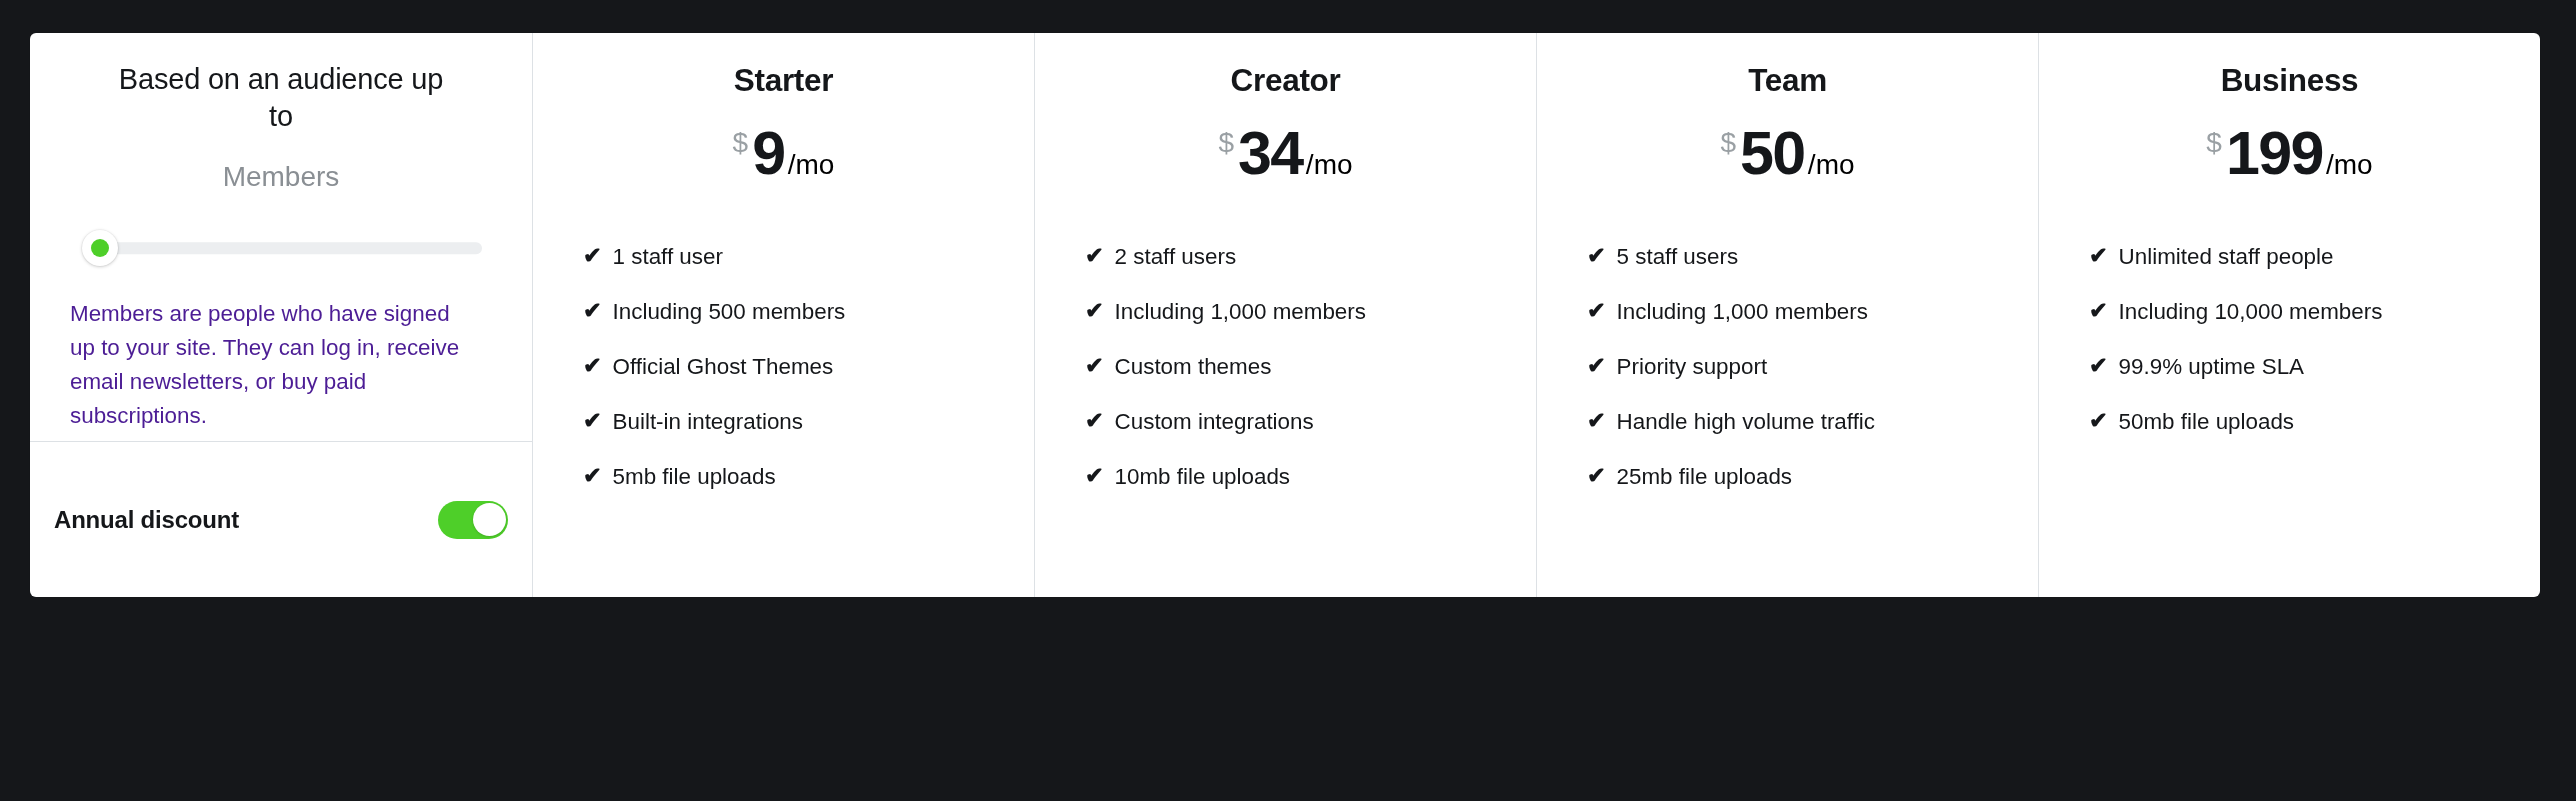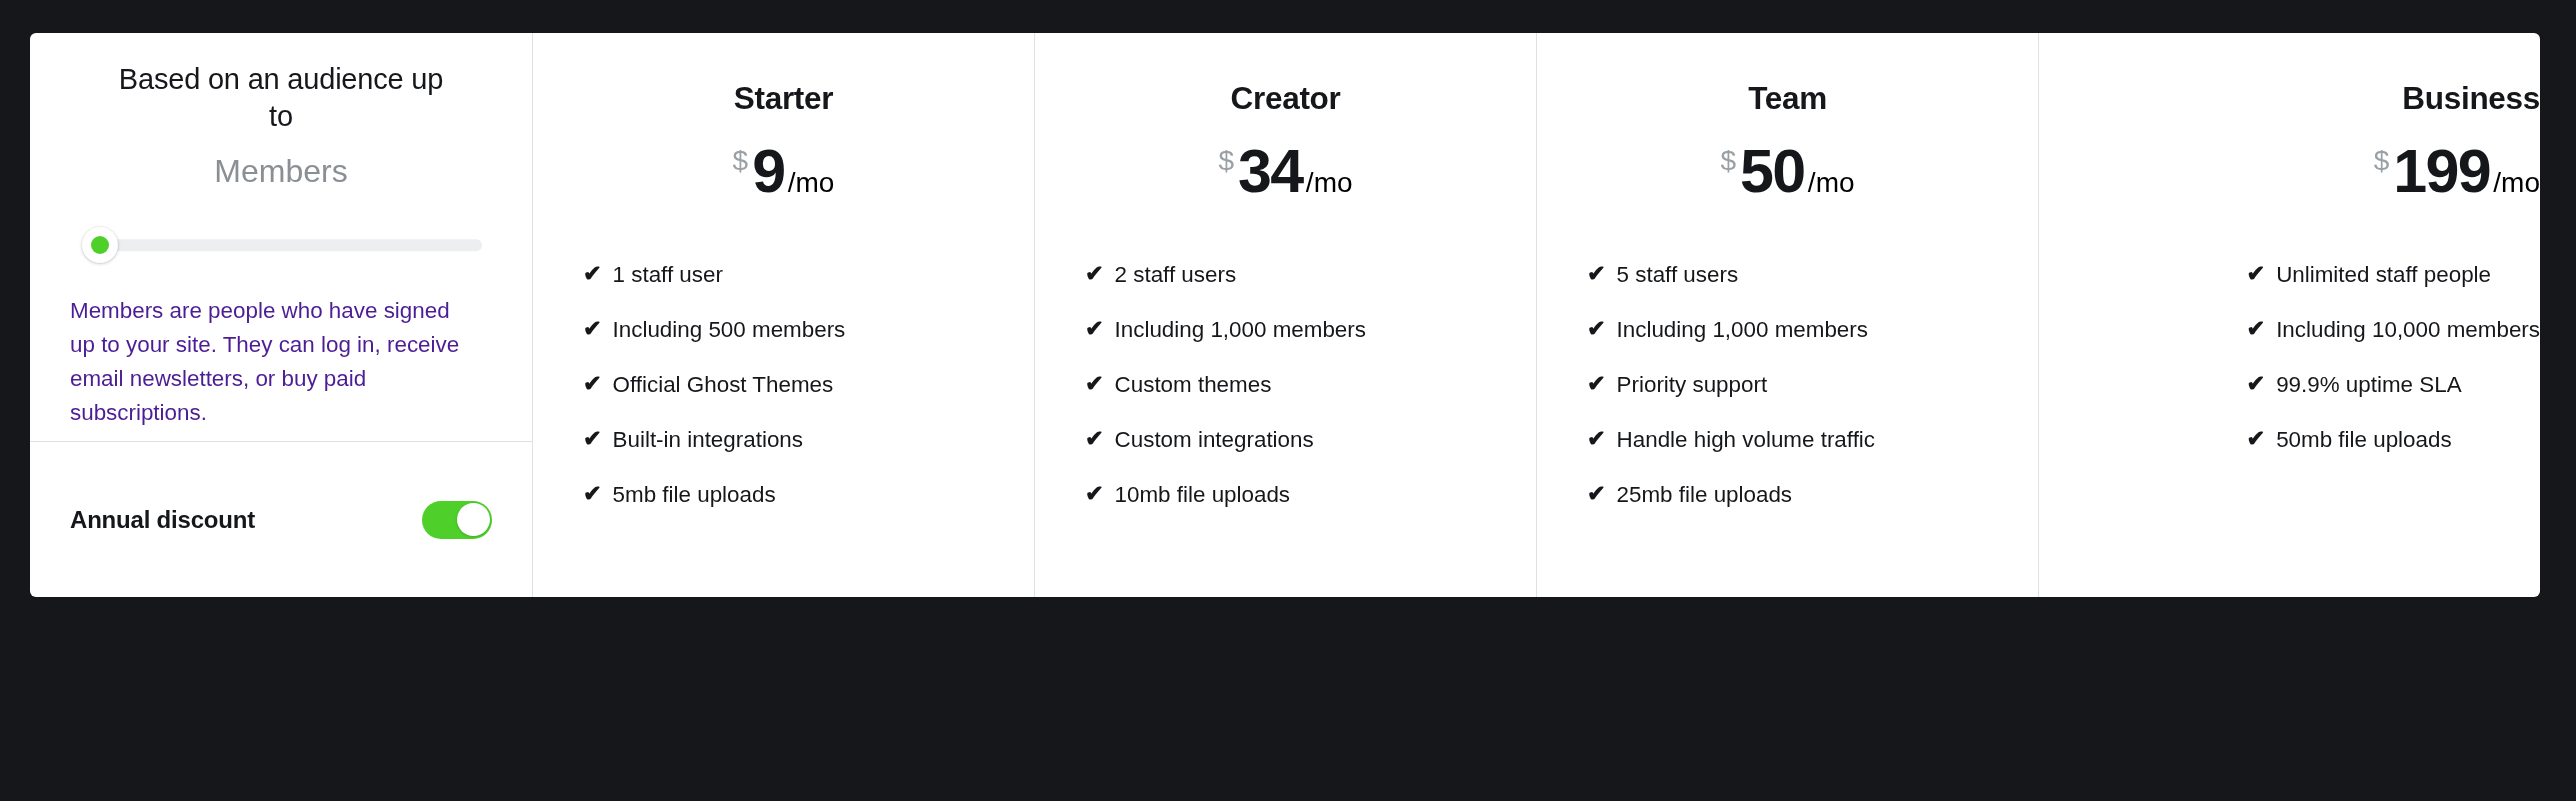"Starter" .plan-col { padding: 48px 0 0 0 -> 30px 0 0 0 }
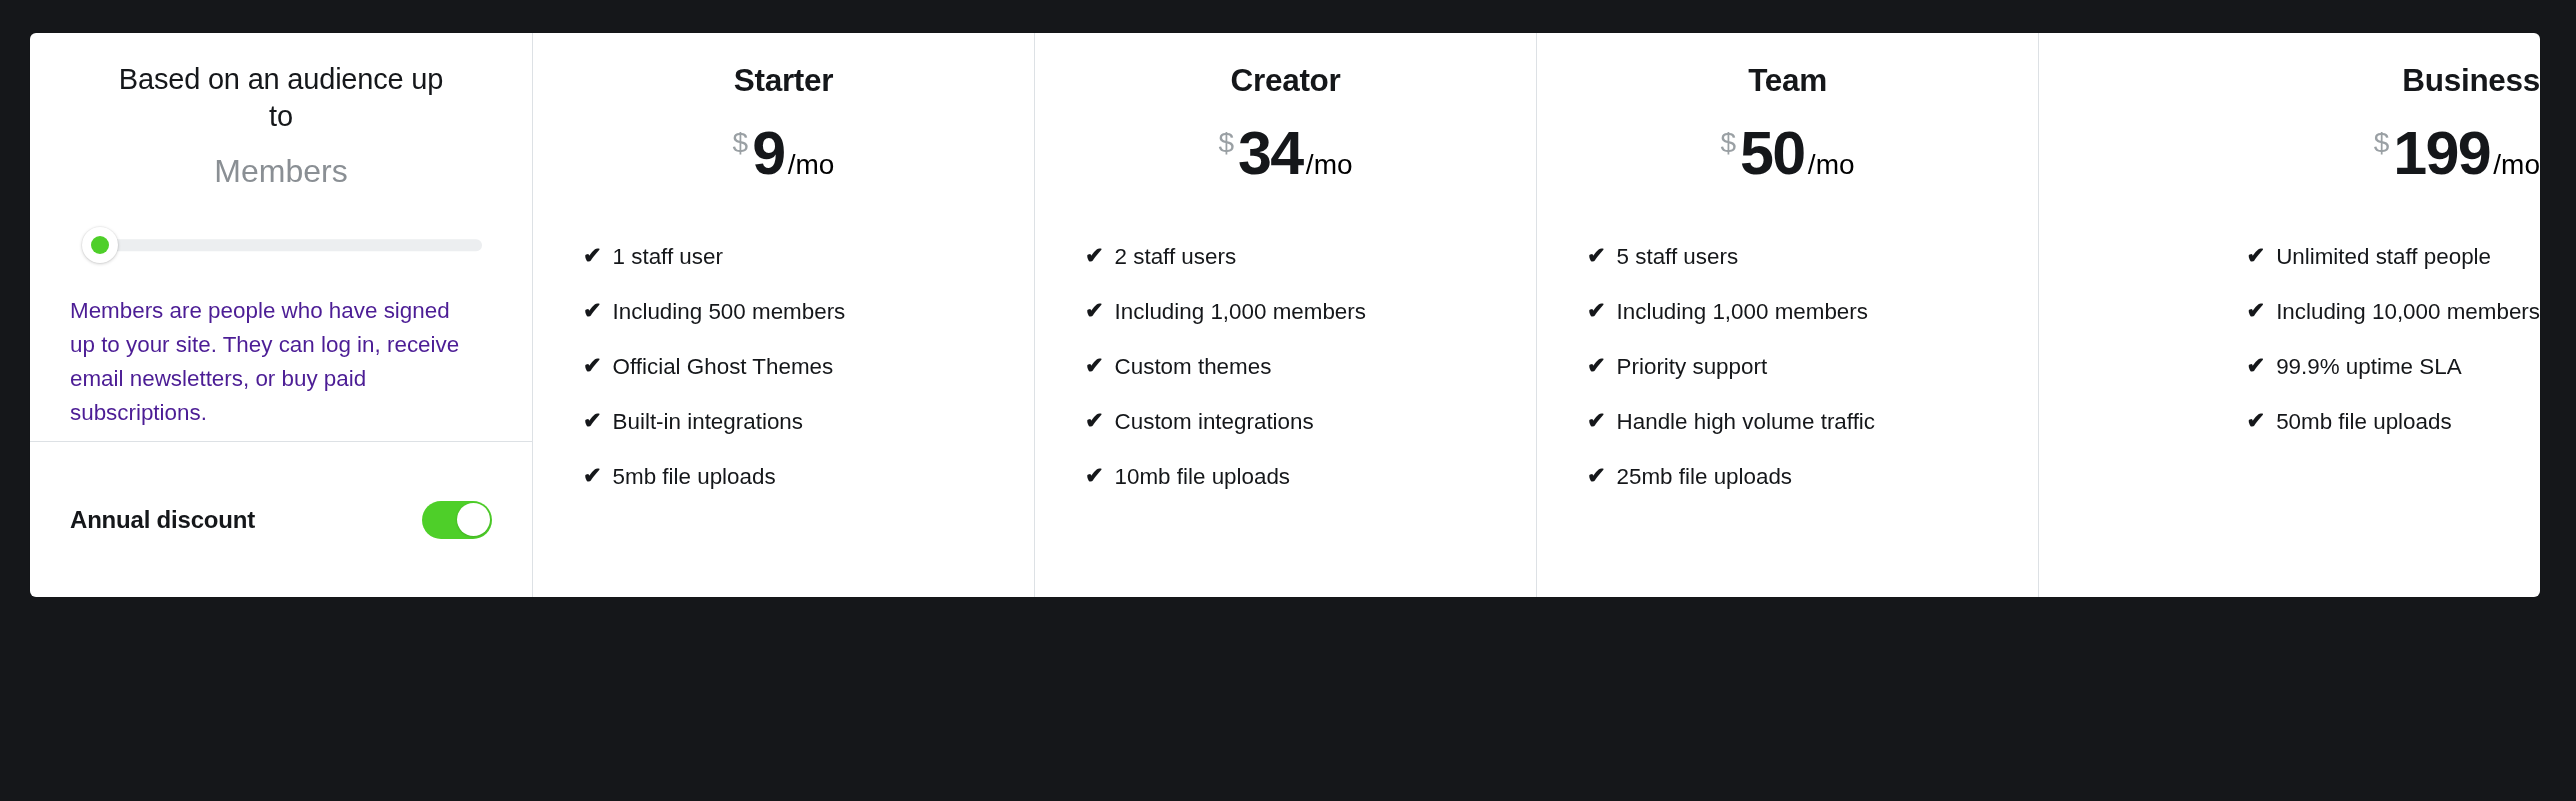"Business" .plan-col:last-child { align-items: flex-end -> none }
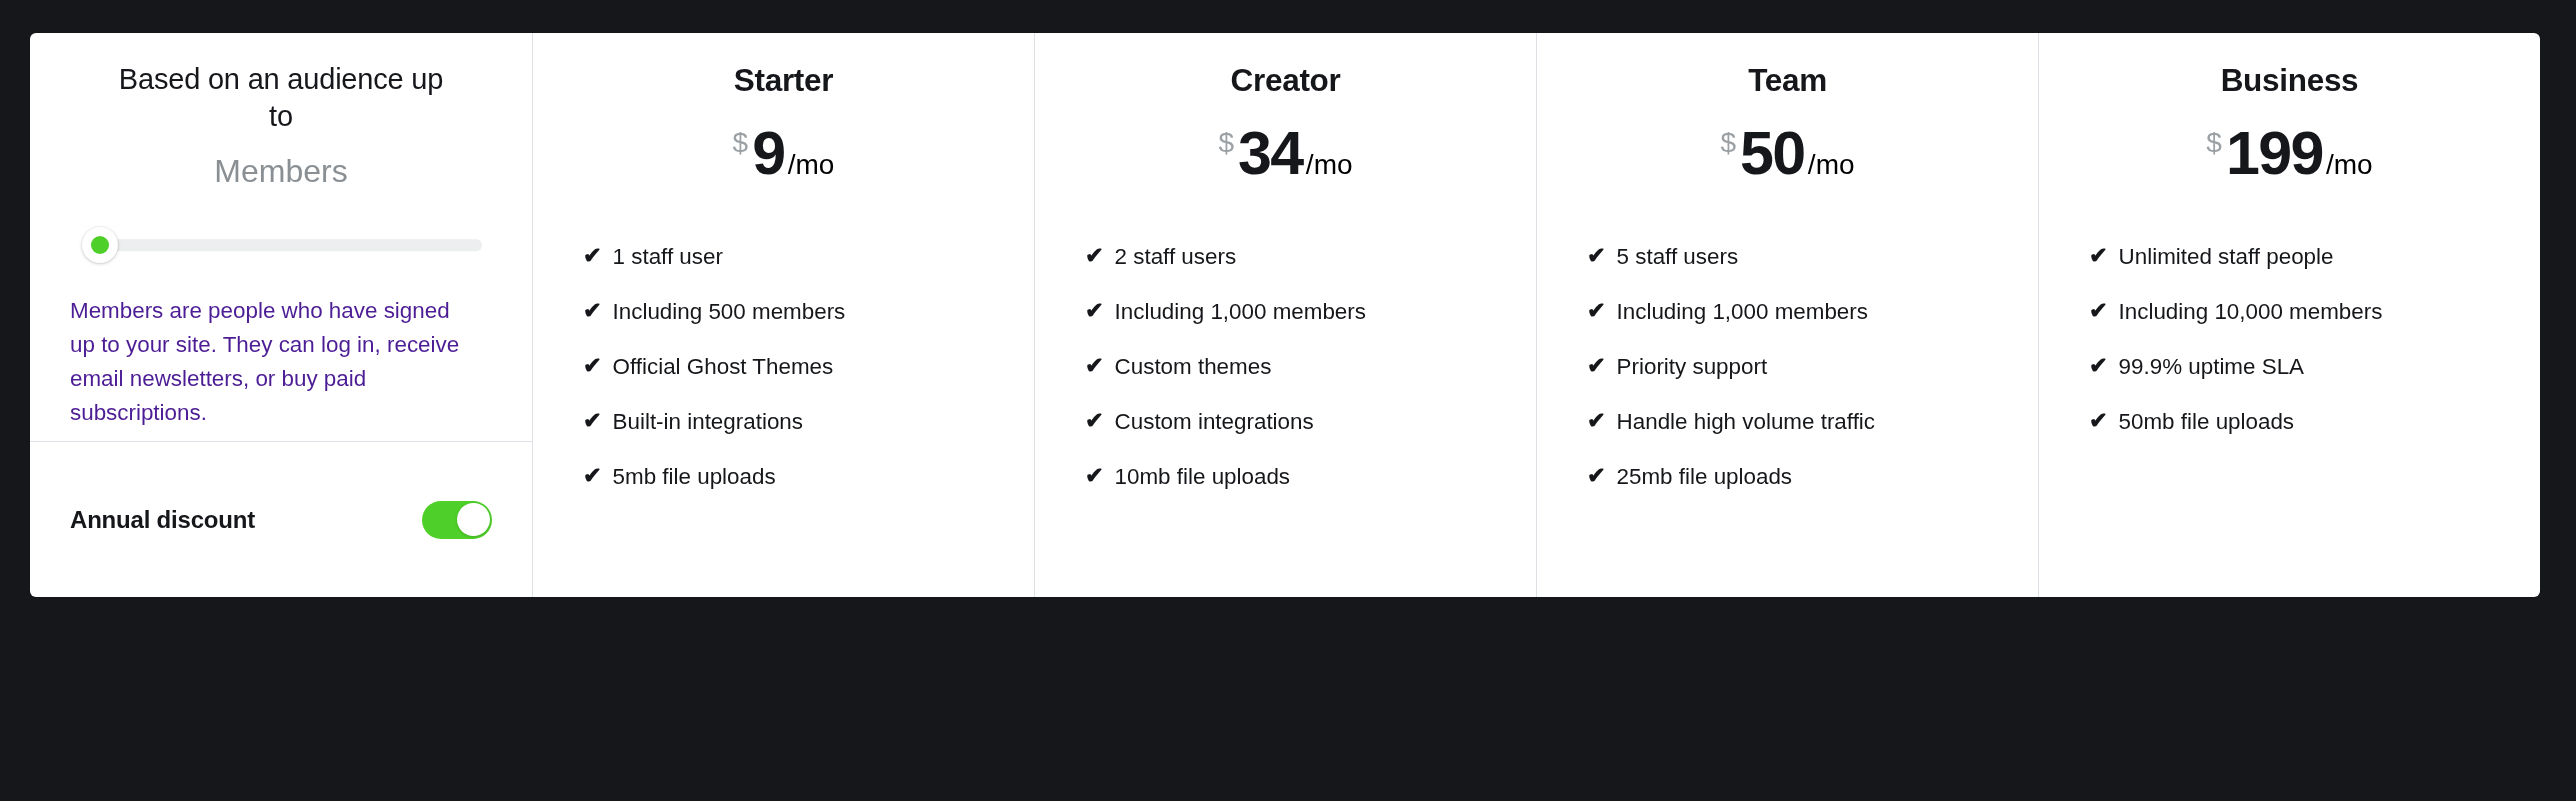"Members" .audience-count-label { font-size: 32px -> 28px; margin-top: 18px -> 26px }
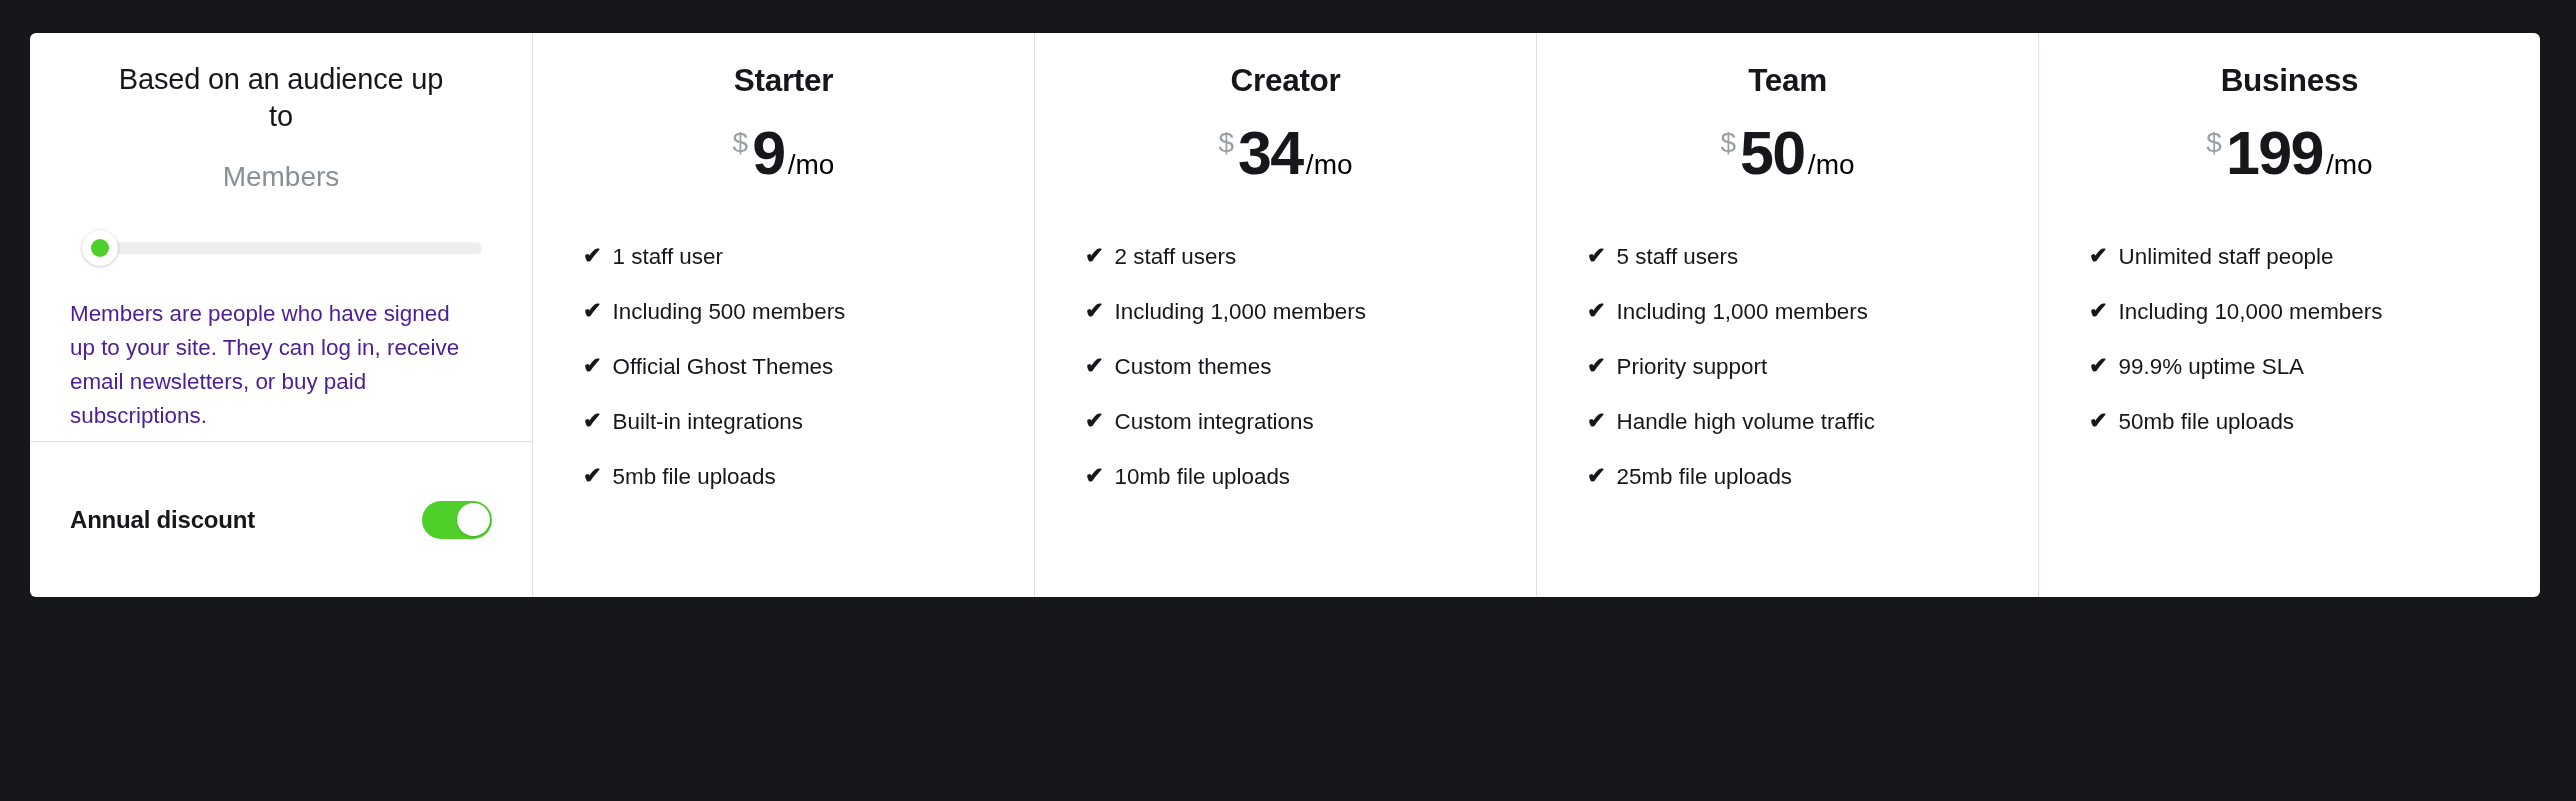"Annual discount" .audience-bottom { padding: 0 40px -> 0 24px }
